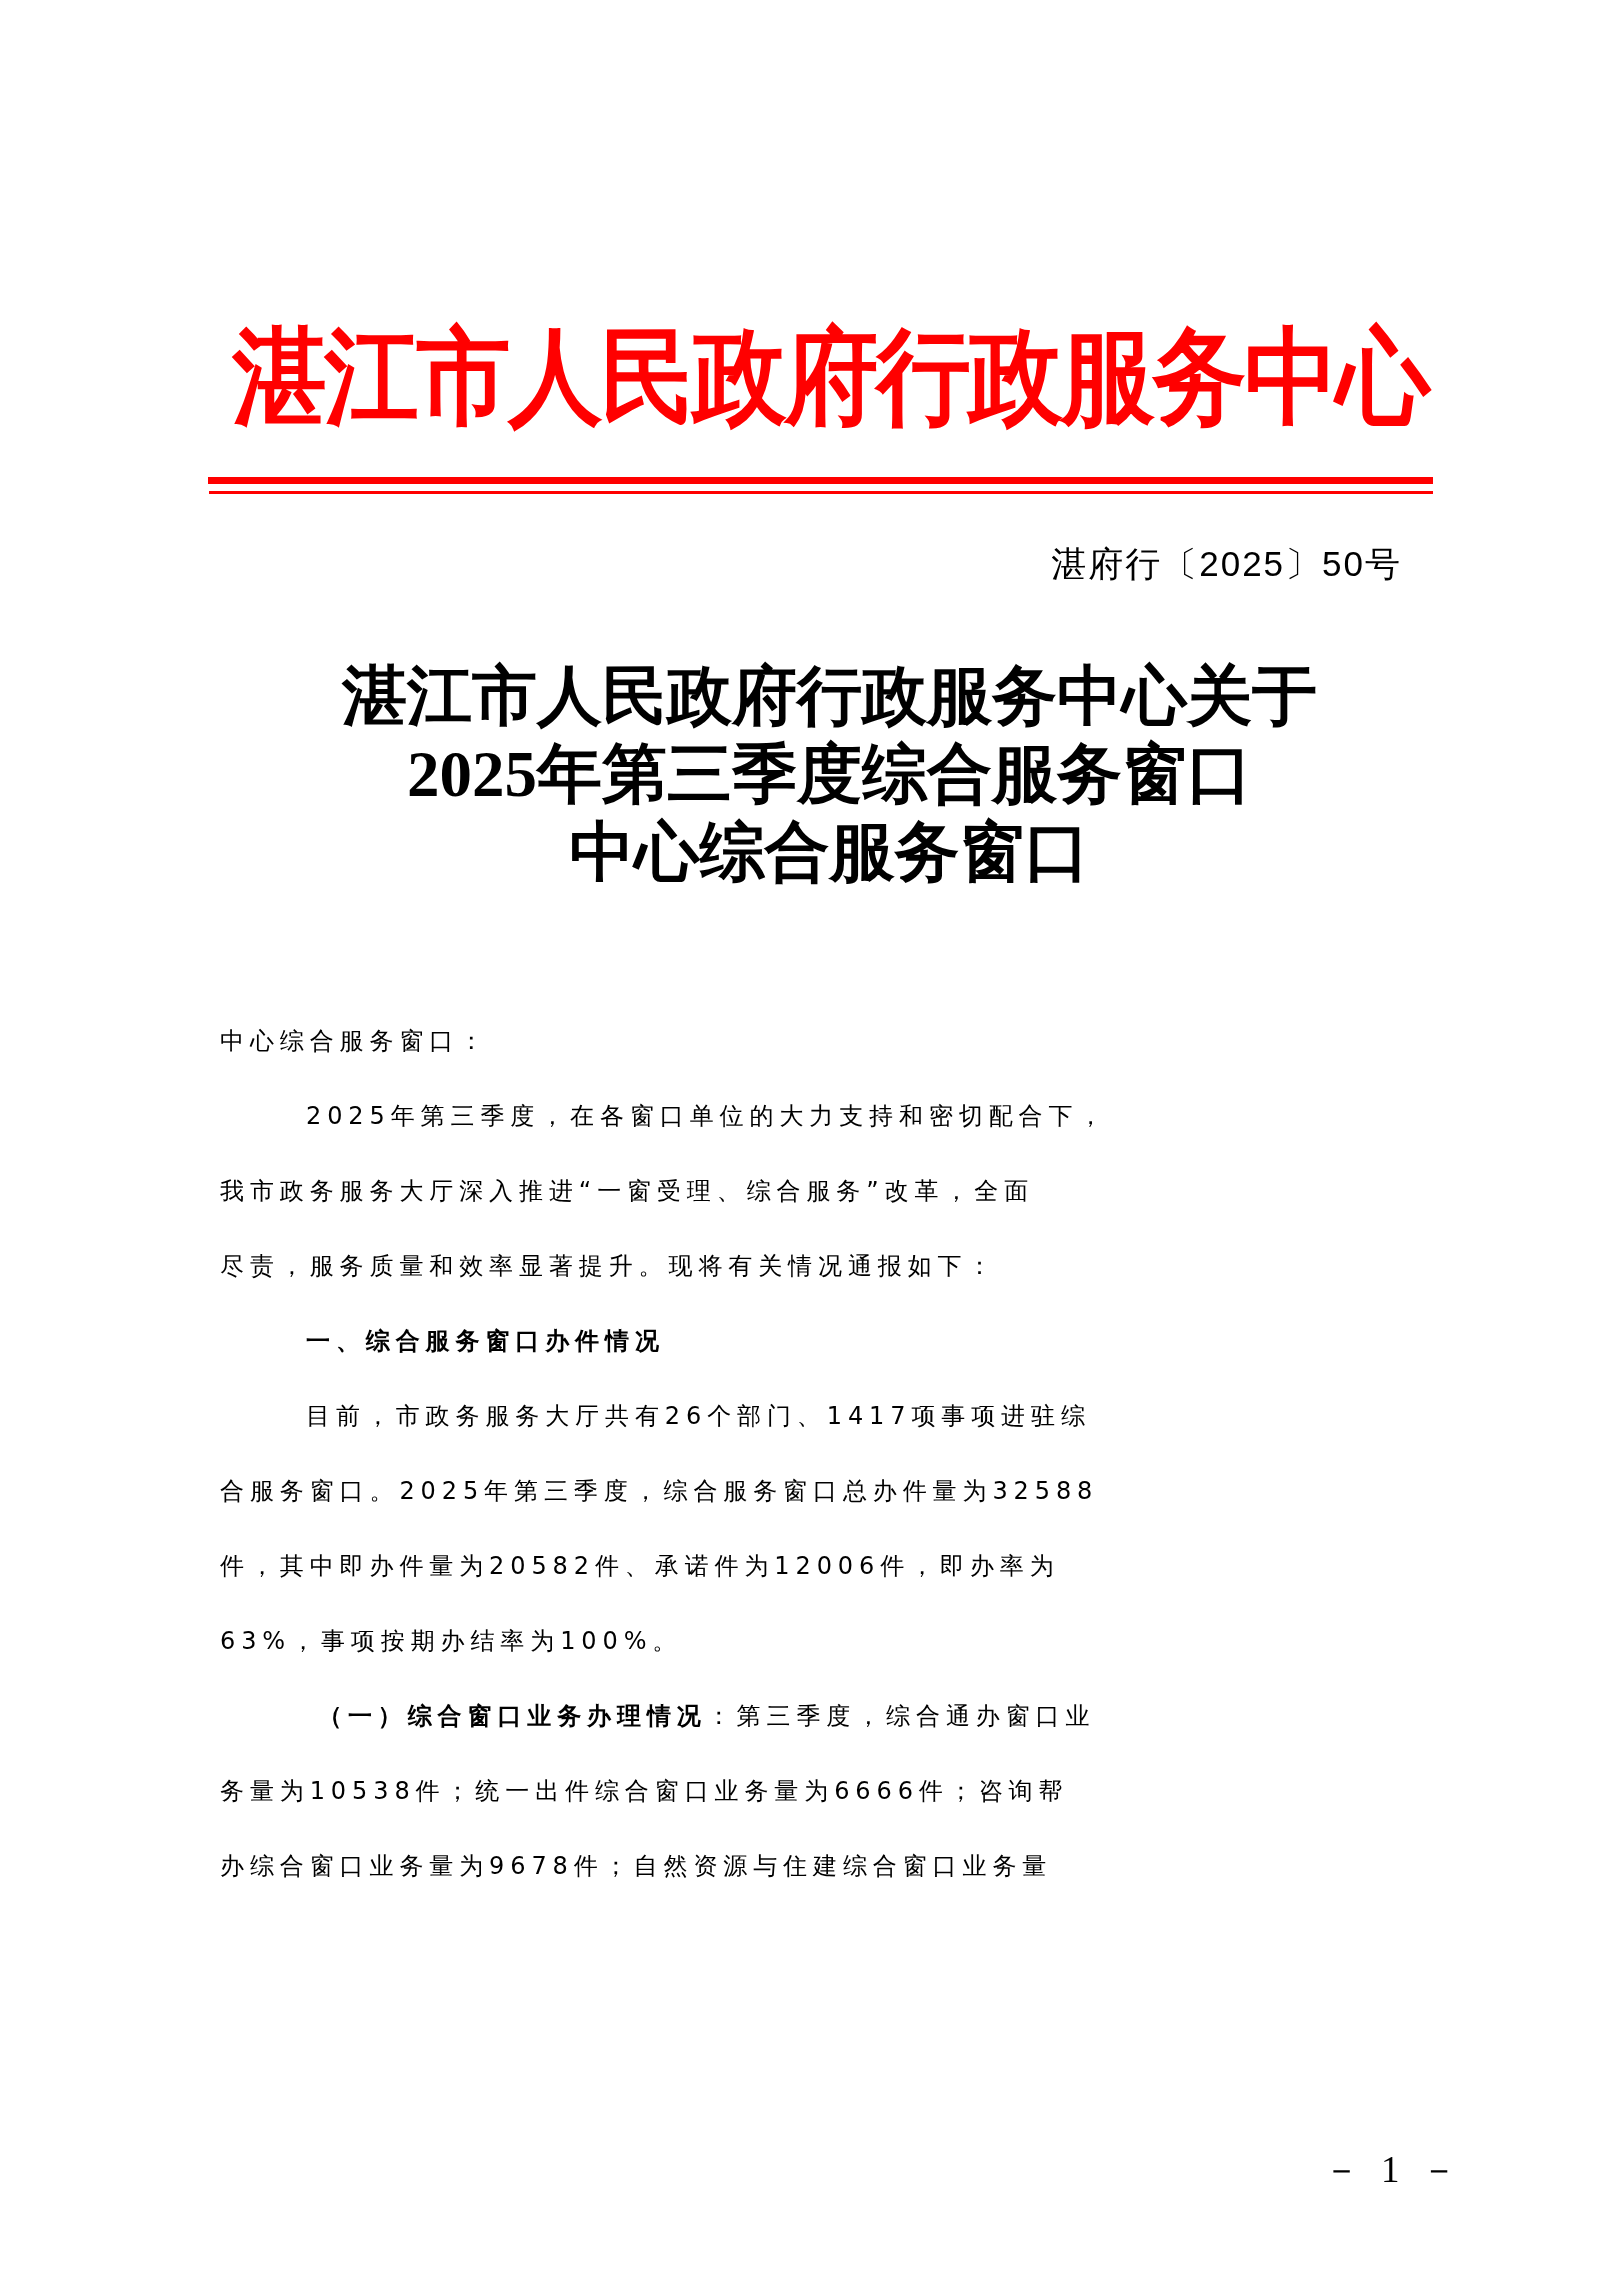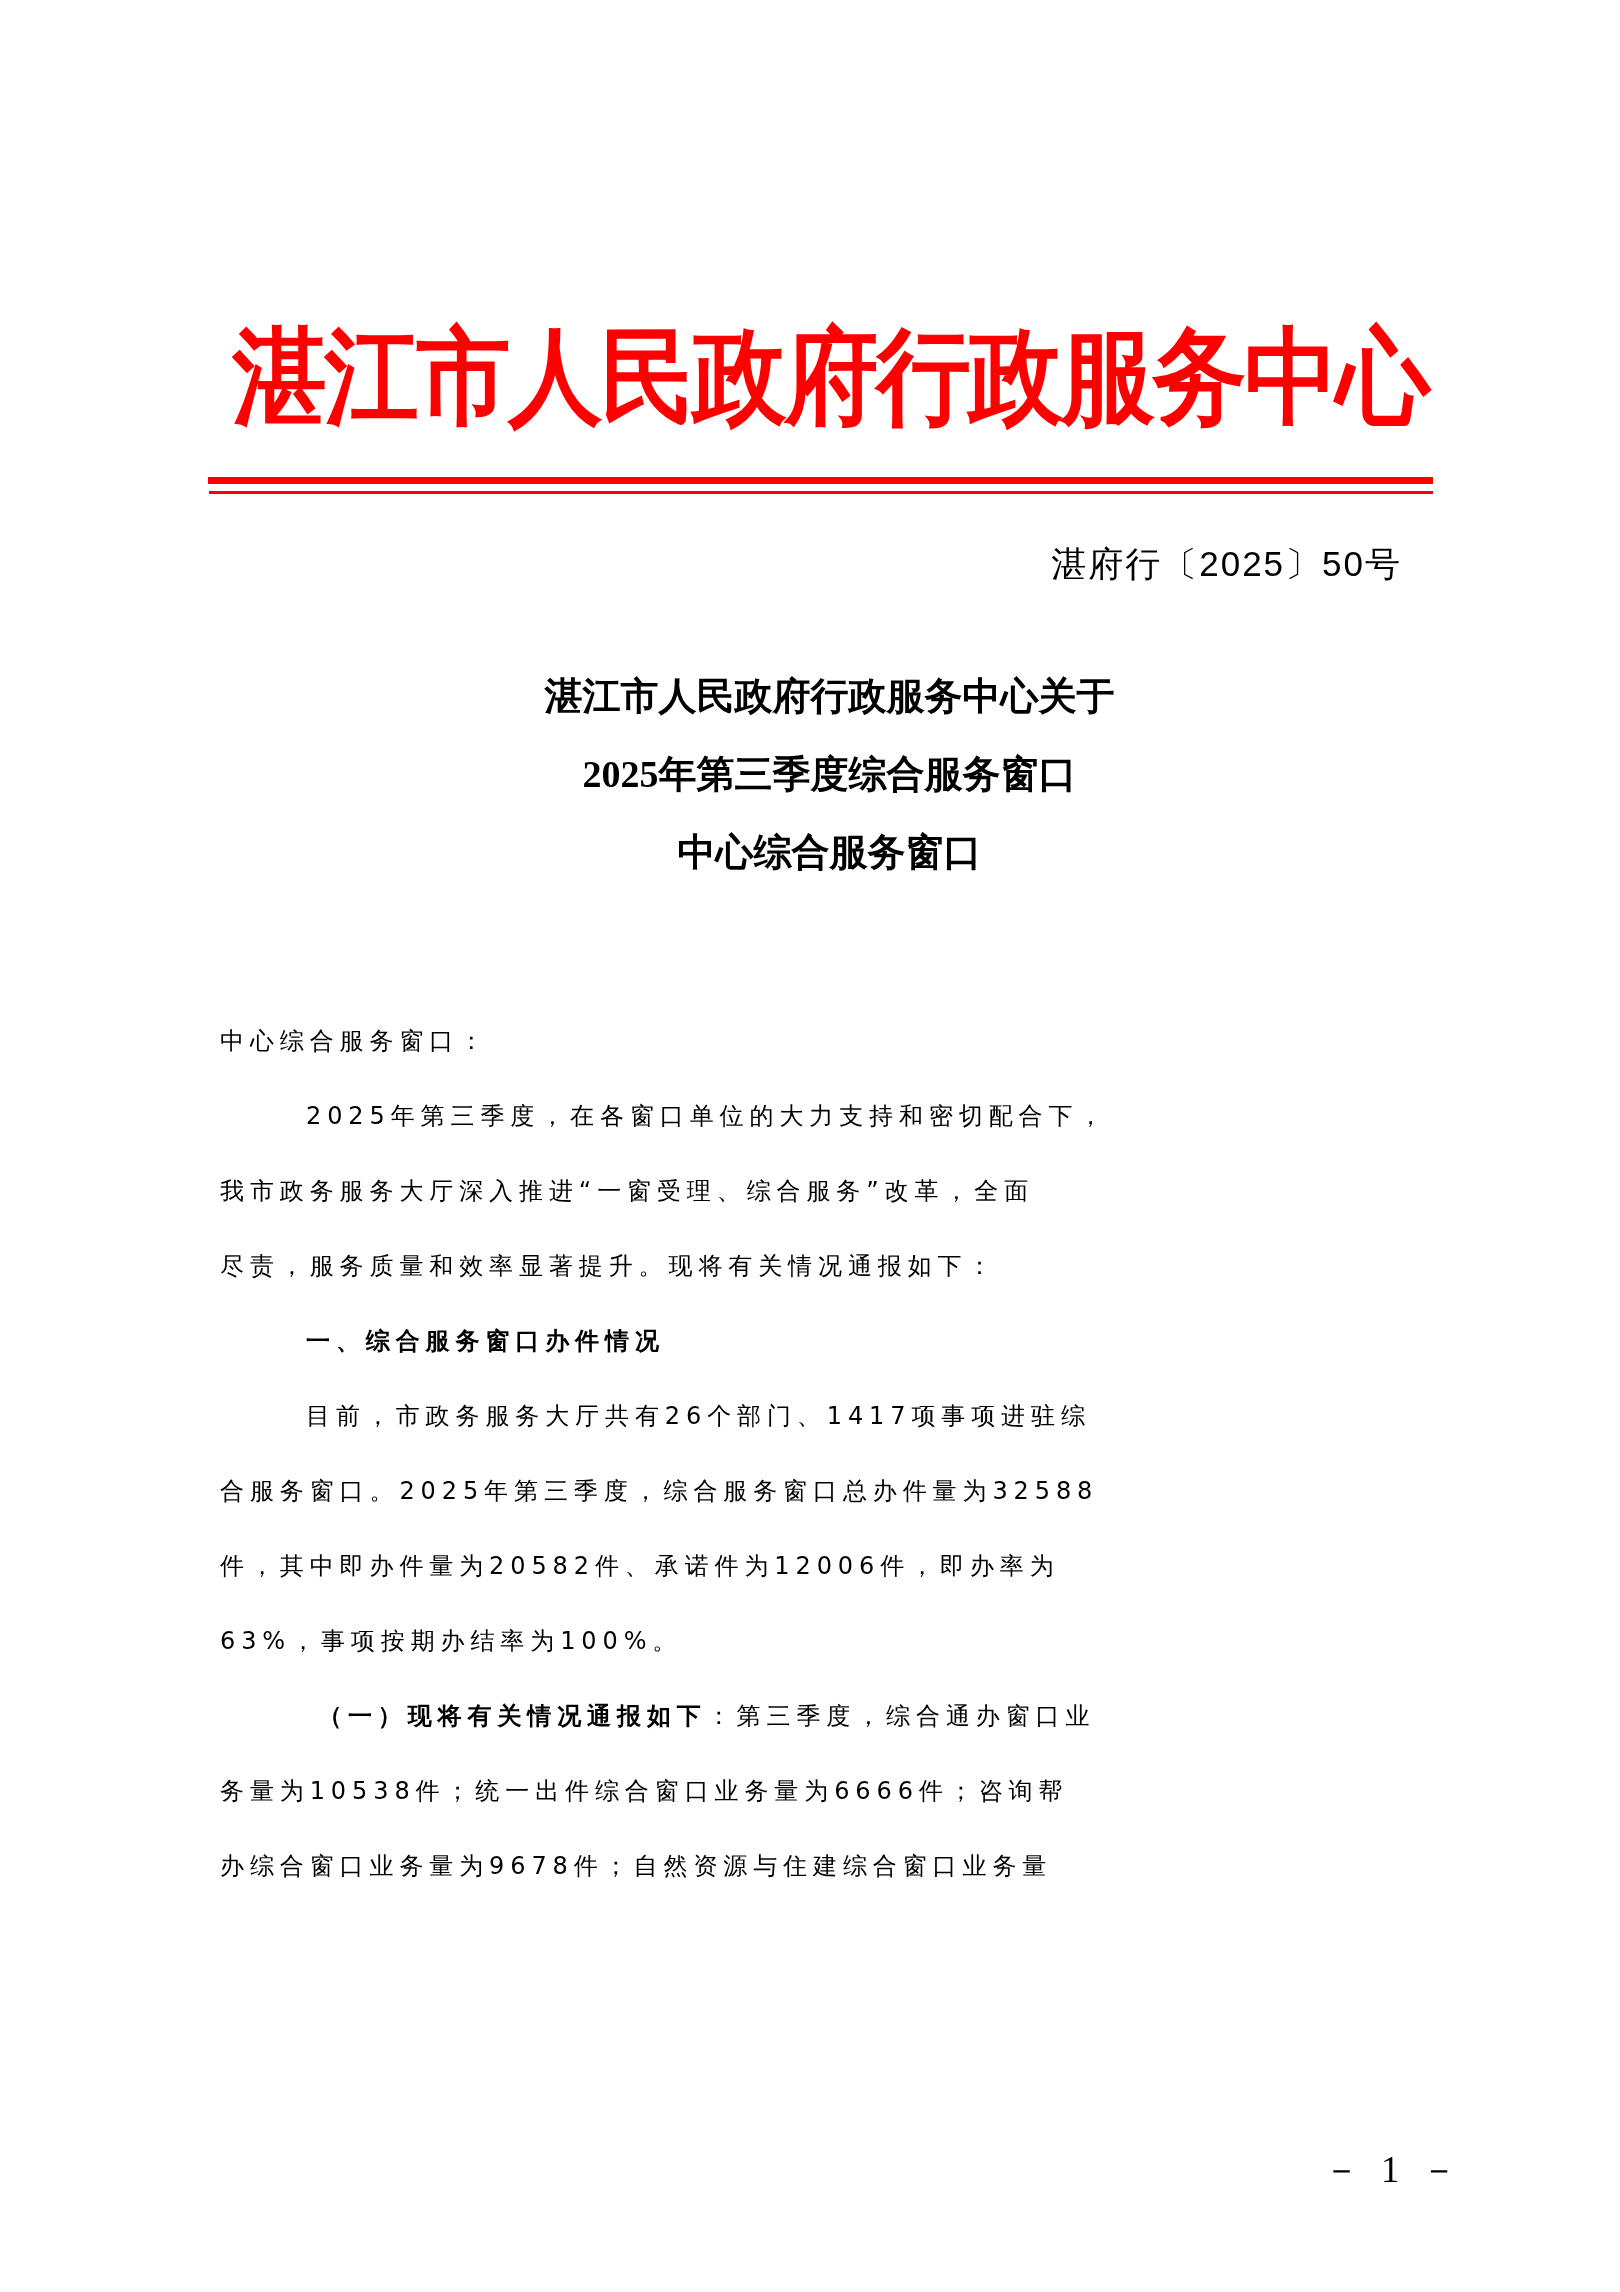"湛江市人民政府行政服务中心关于" .title { font-size: 38px -> 65px }
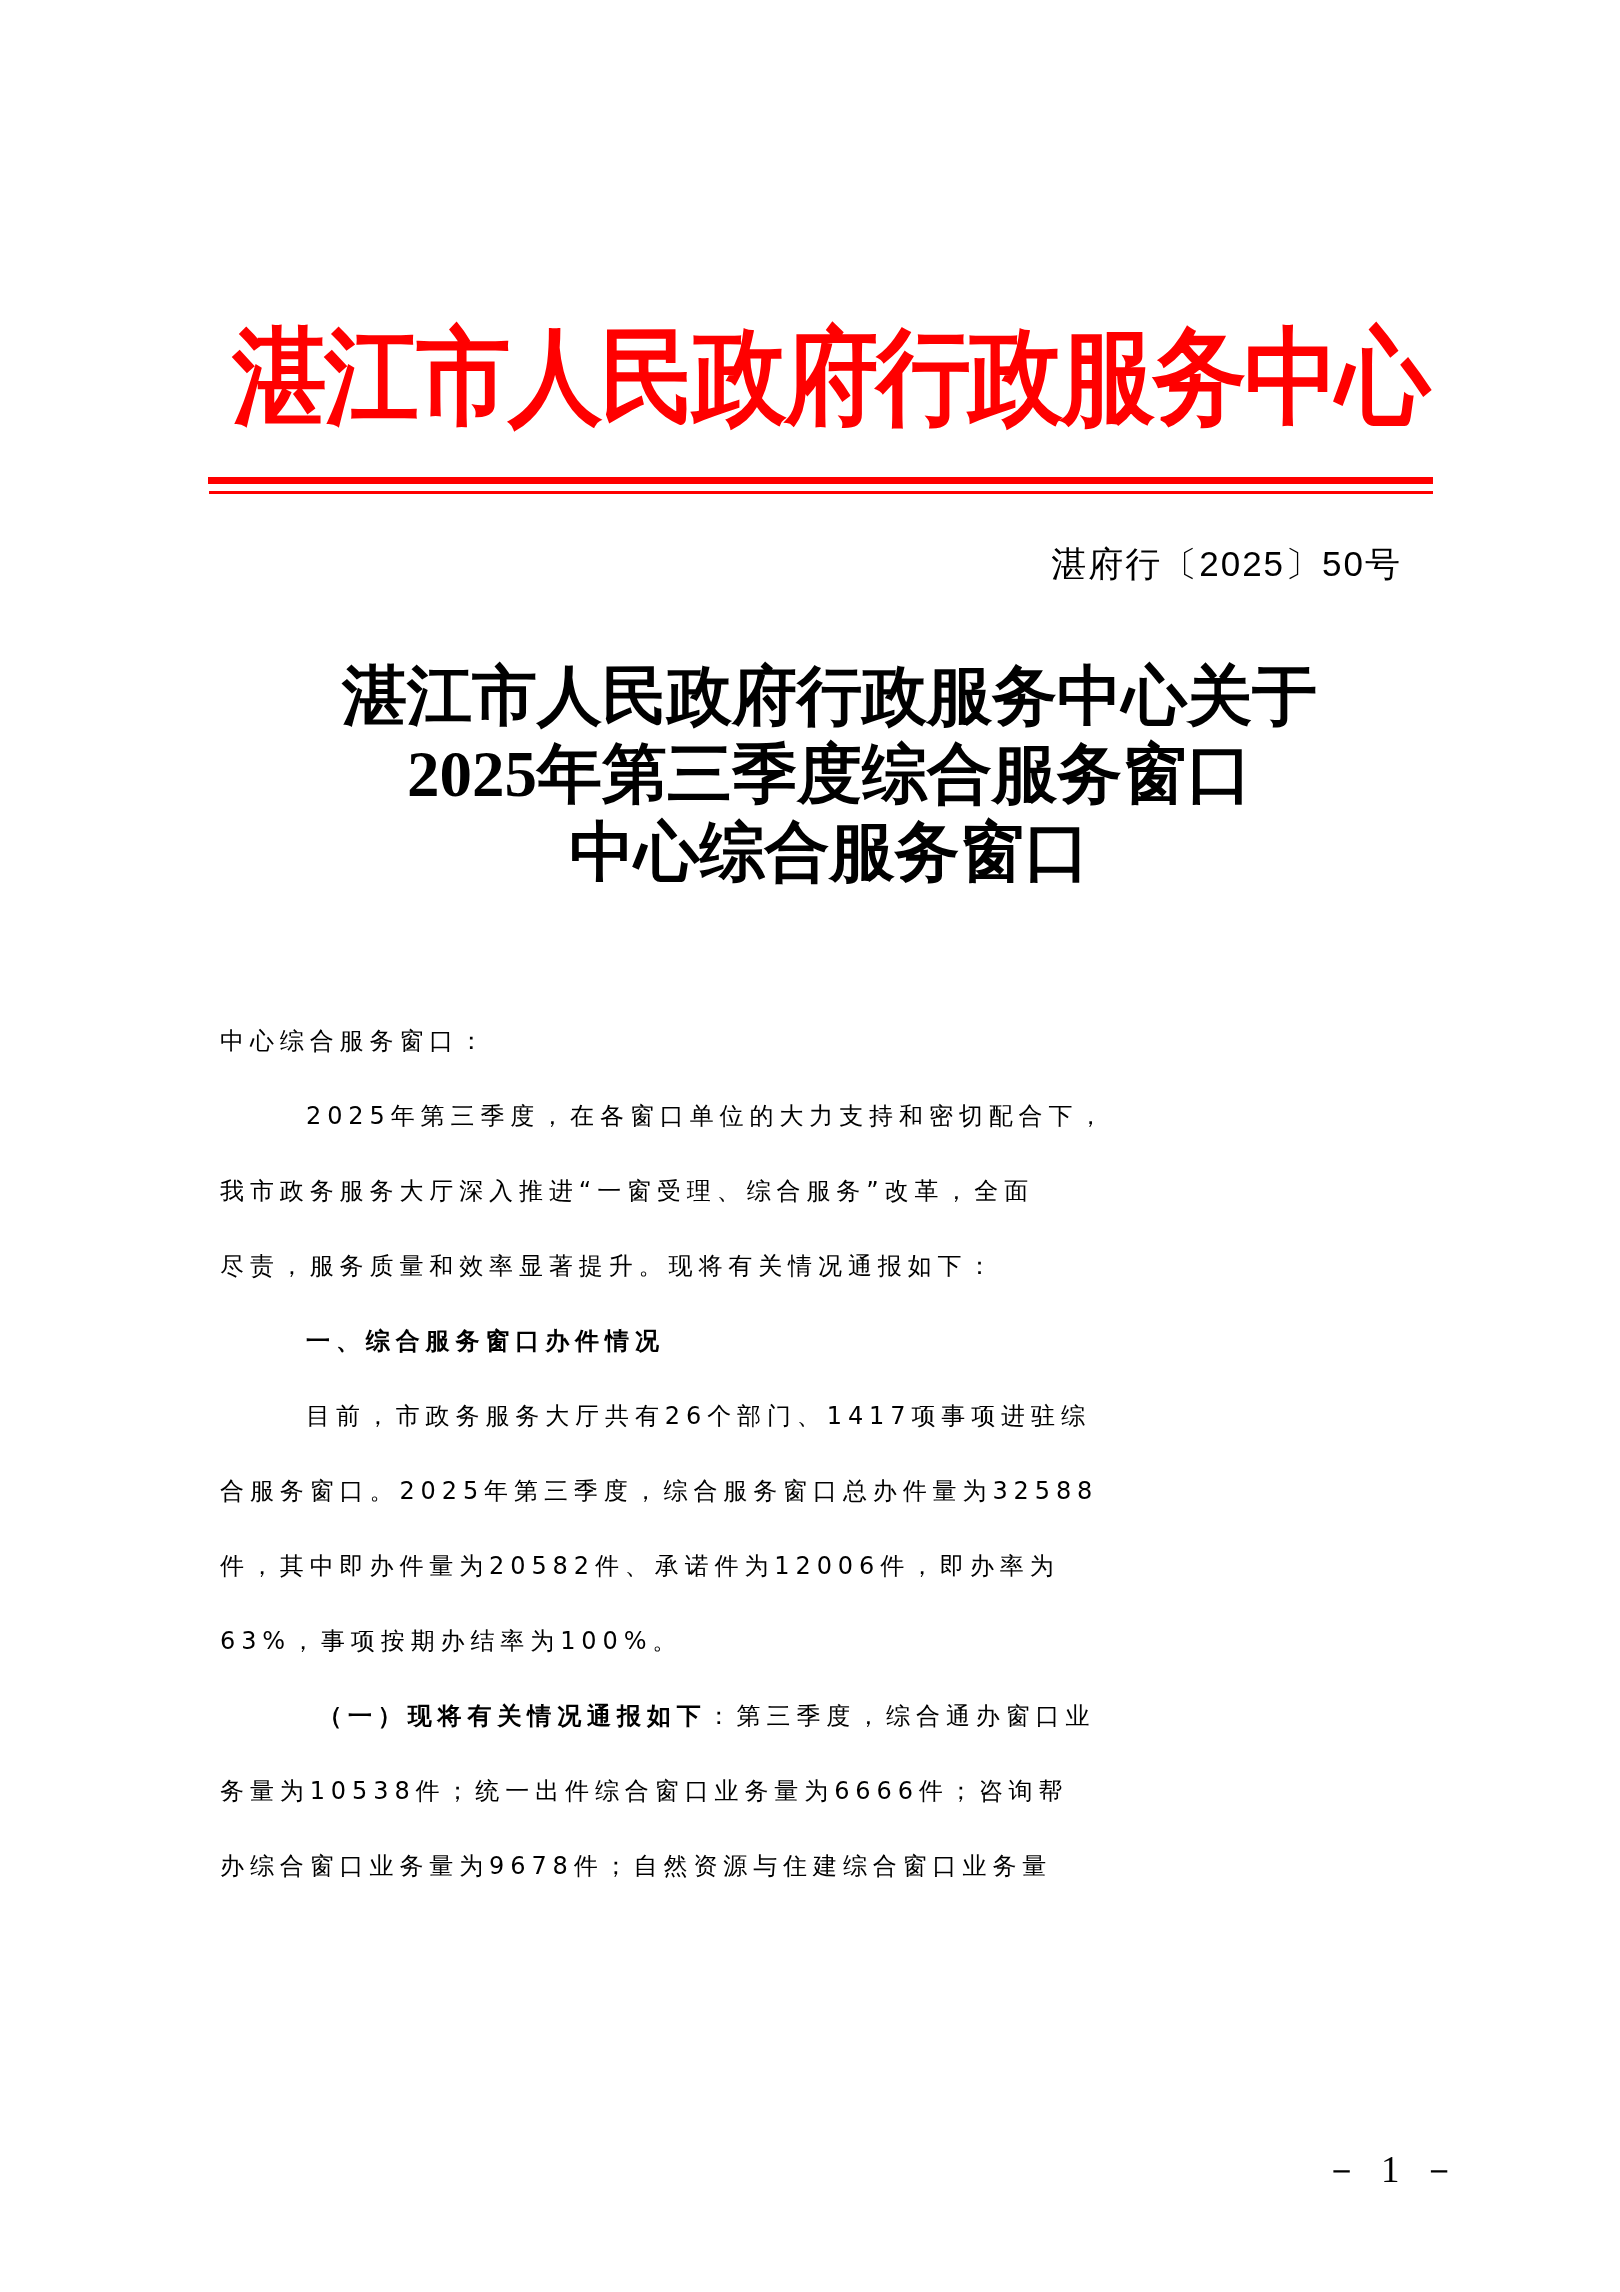"（一）现将有关情况通报如下" b { text: 现将有关情况通报如下 -> 综合窗口业务办理情况 }
